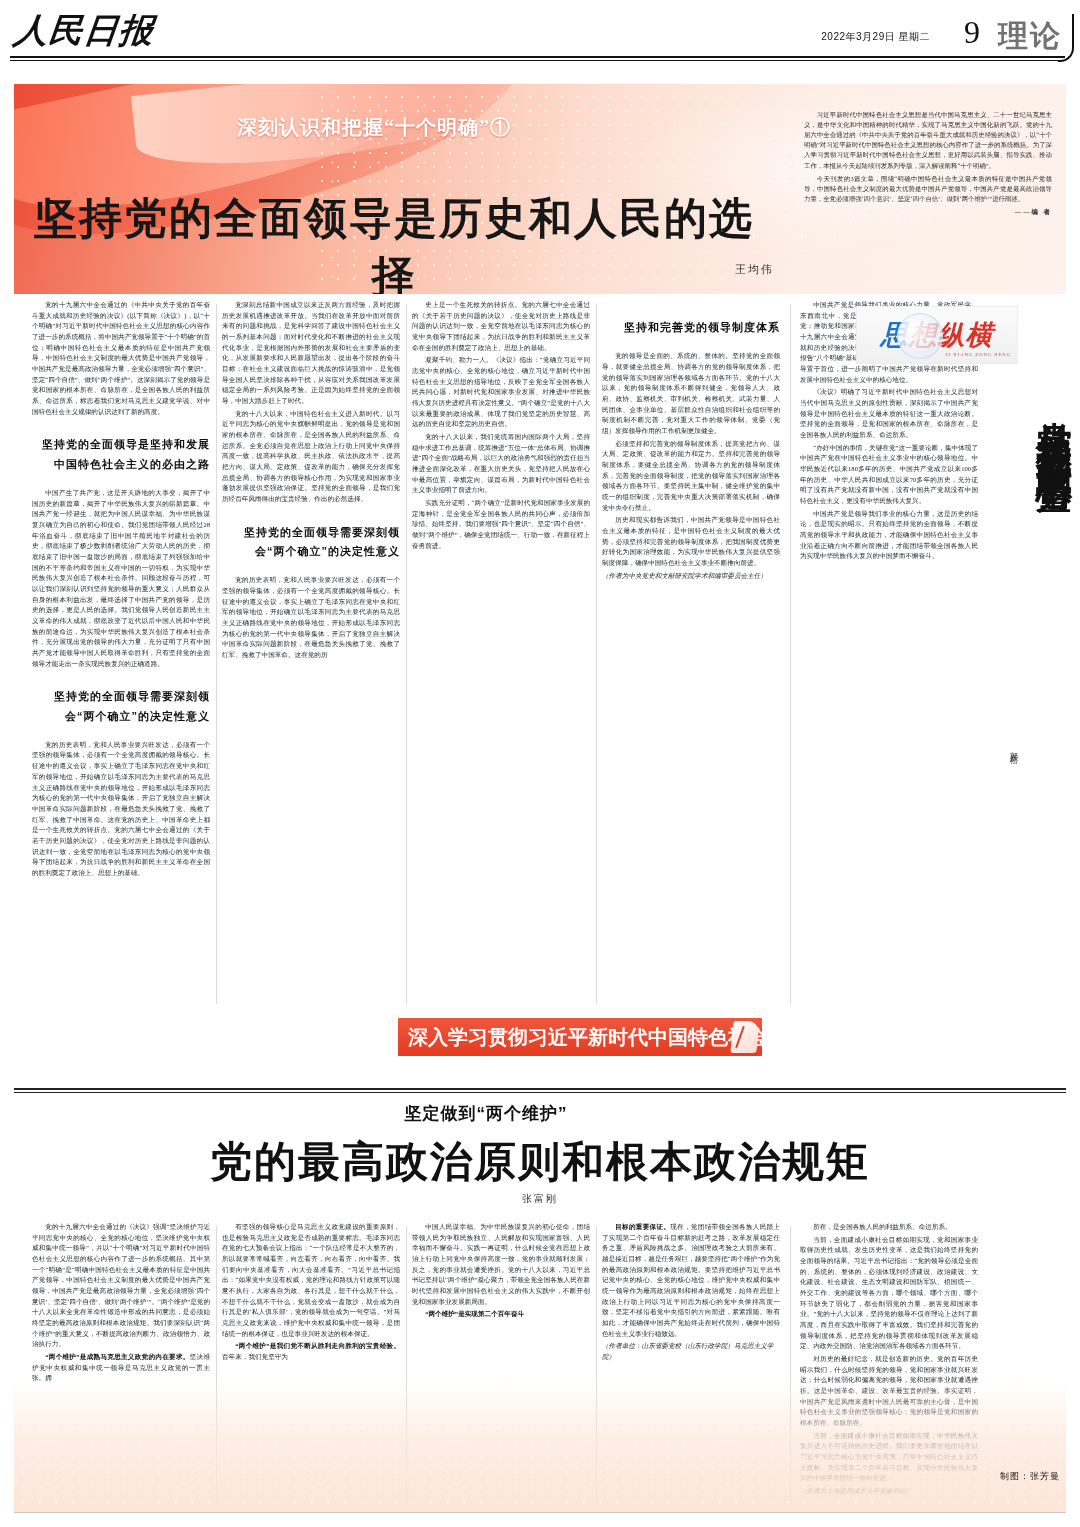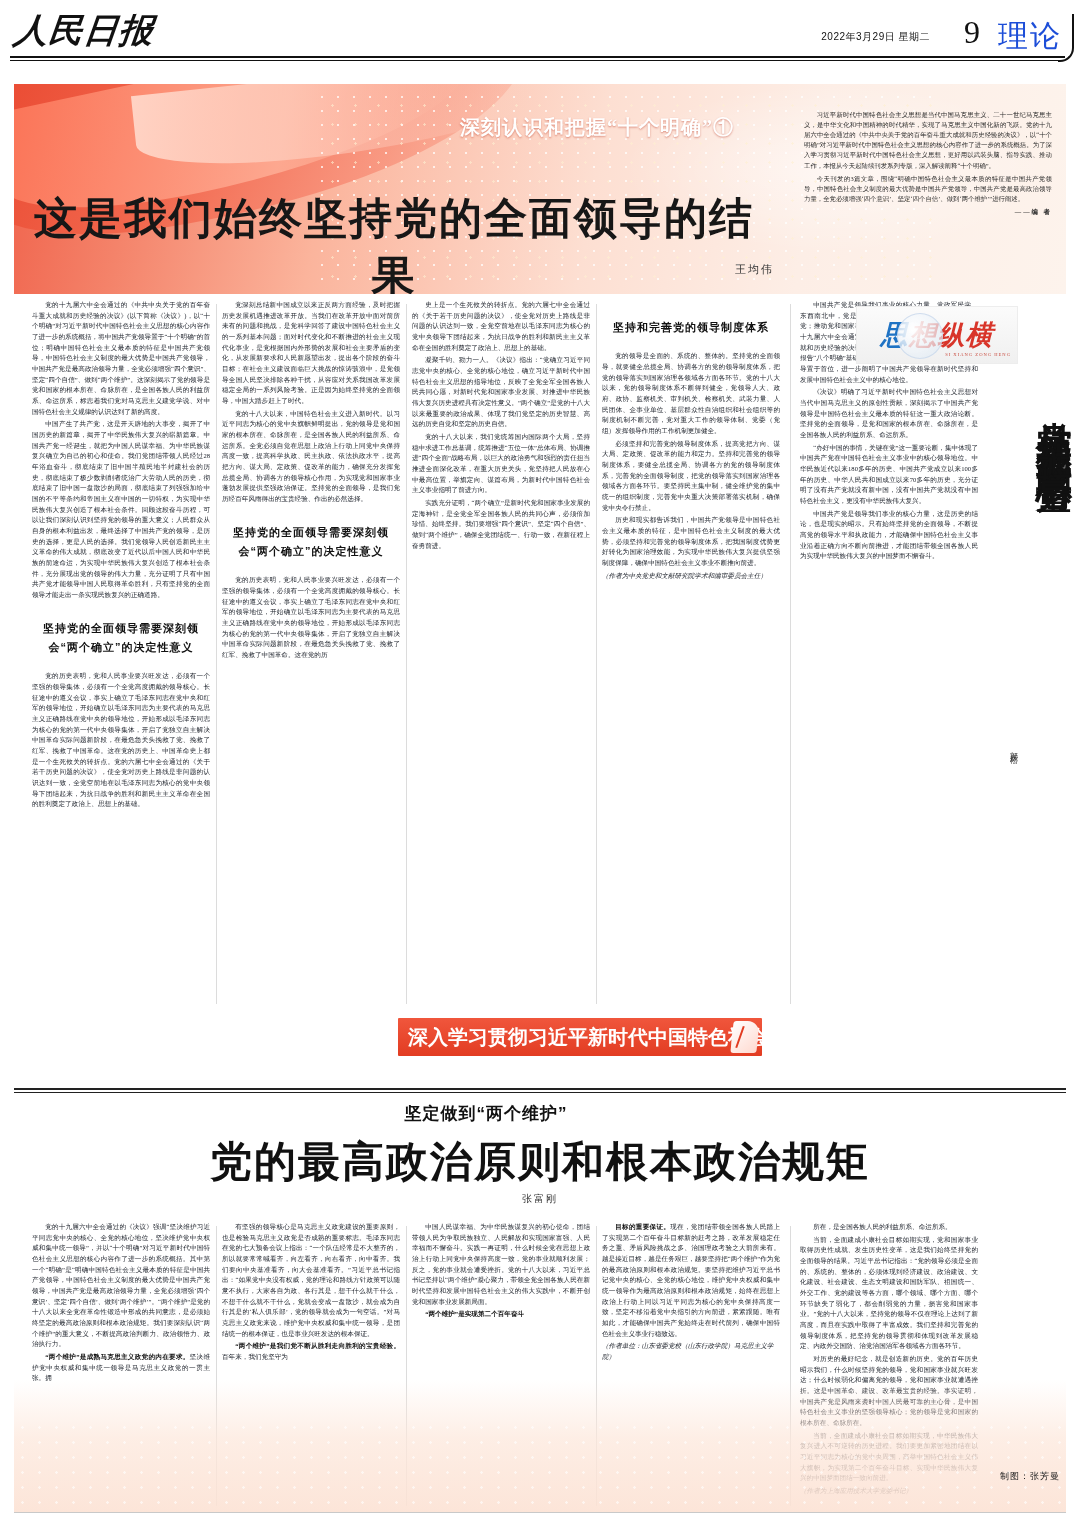"理论" .mast-section { color: #1d4ed8 -> #737373; font-weight: 400 -> 700 }
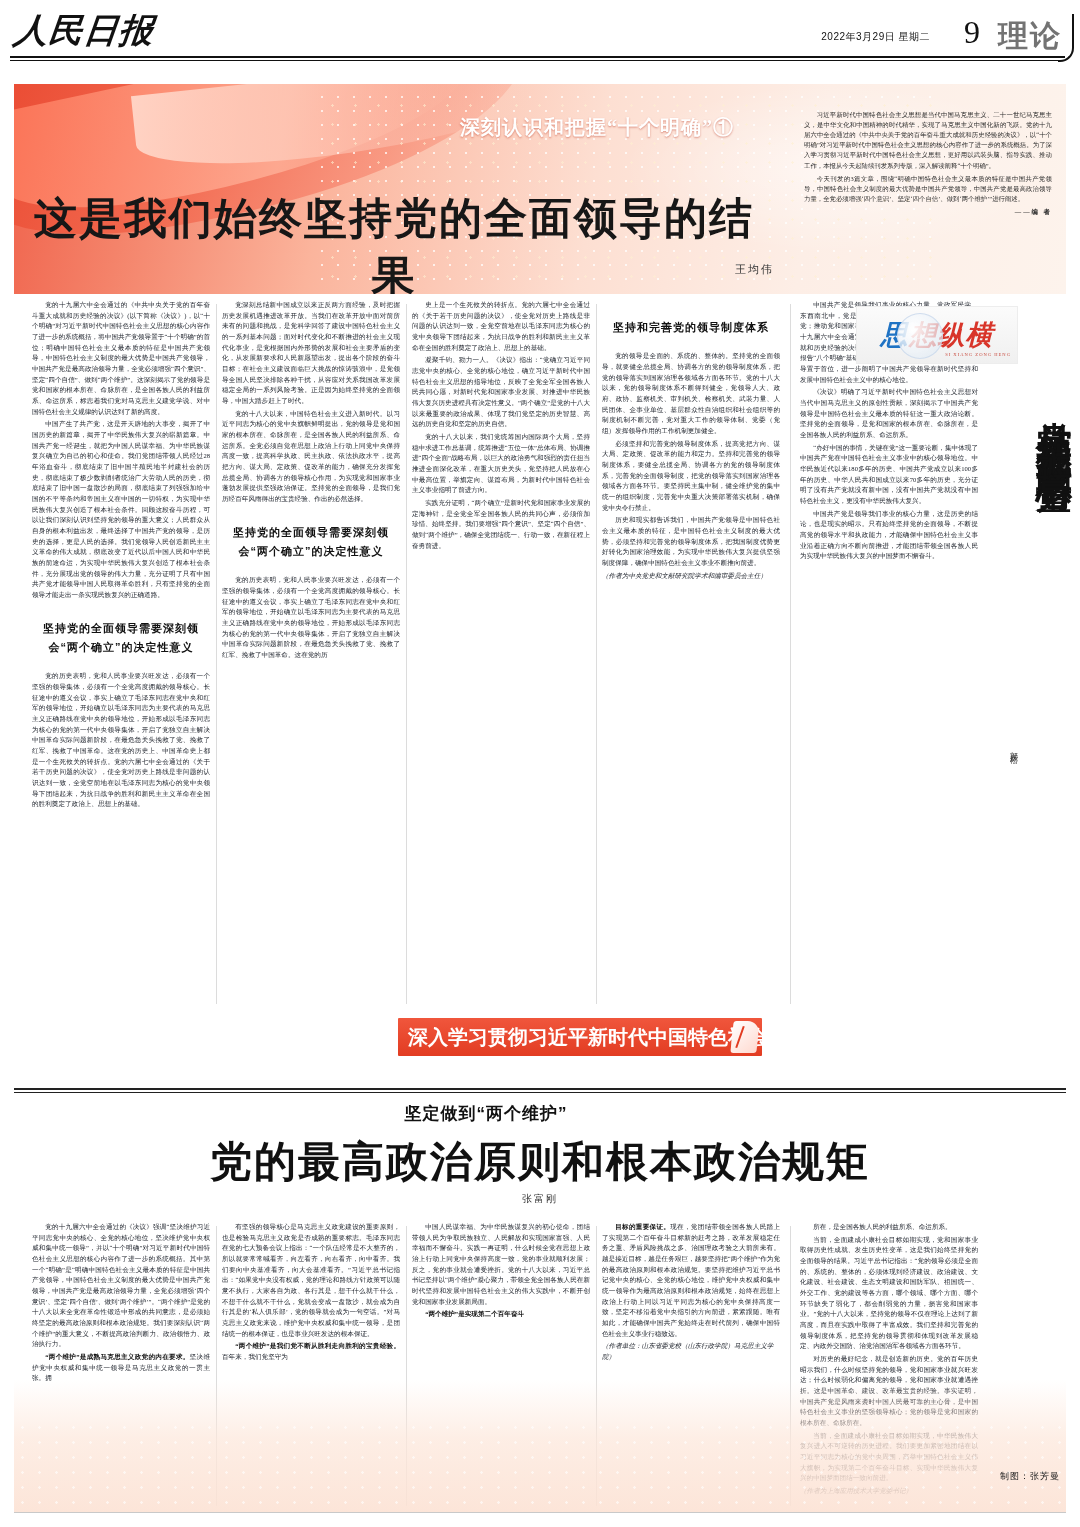"深刻认识和把握“十个明确”①" .banner-kicker { text-align: right -> center }
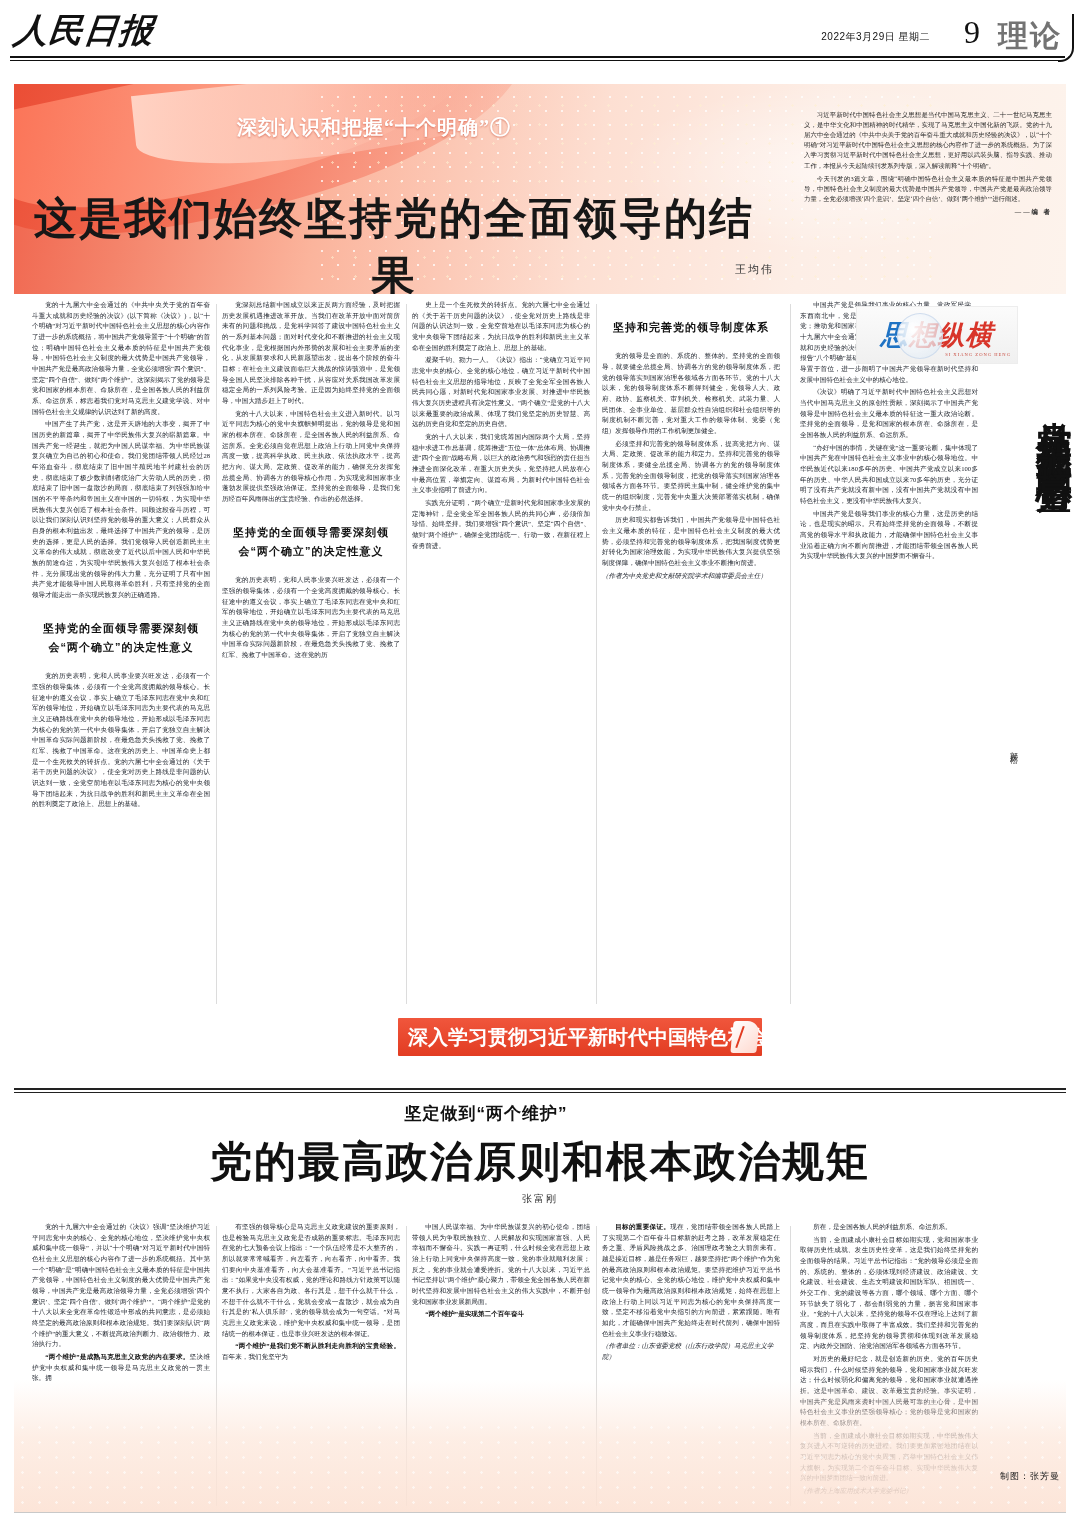"这是我们始终坚持党的全面领导的结果" div.banner-title { text: 这是我们始终坚持党的全面领导的结果 -> 坚持党的全面领导是历史和人民的选择 }
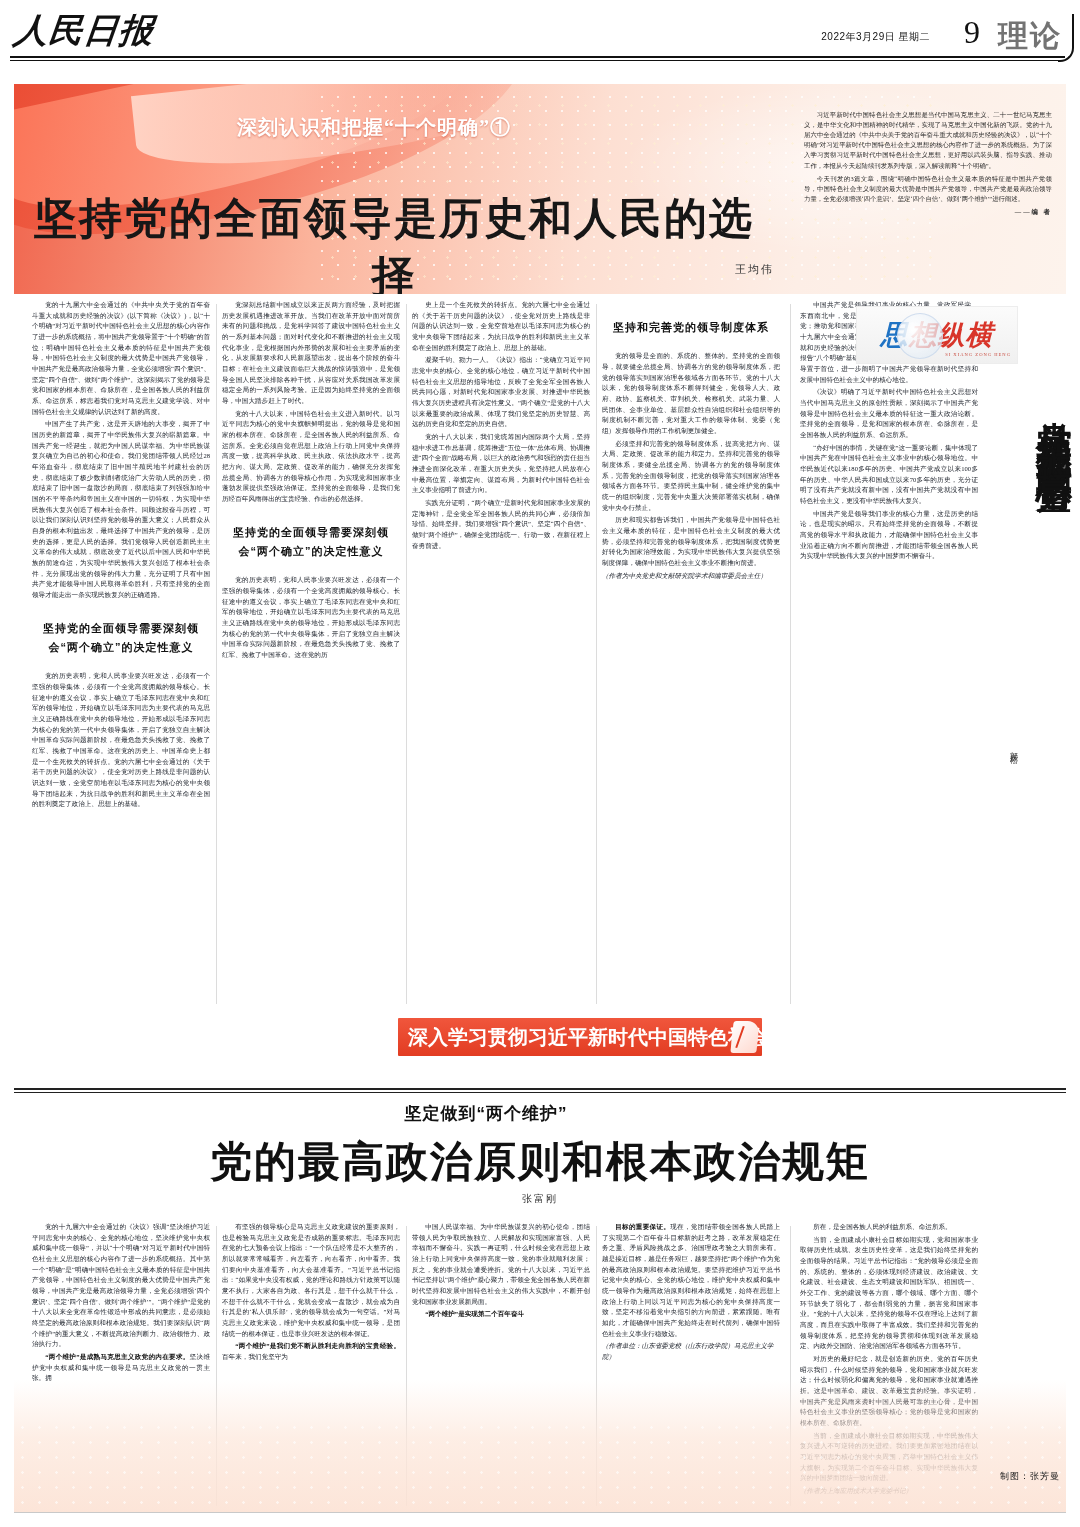"坚持和完善党的领导制度体系" .sub-head { text-align: center -> right }
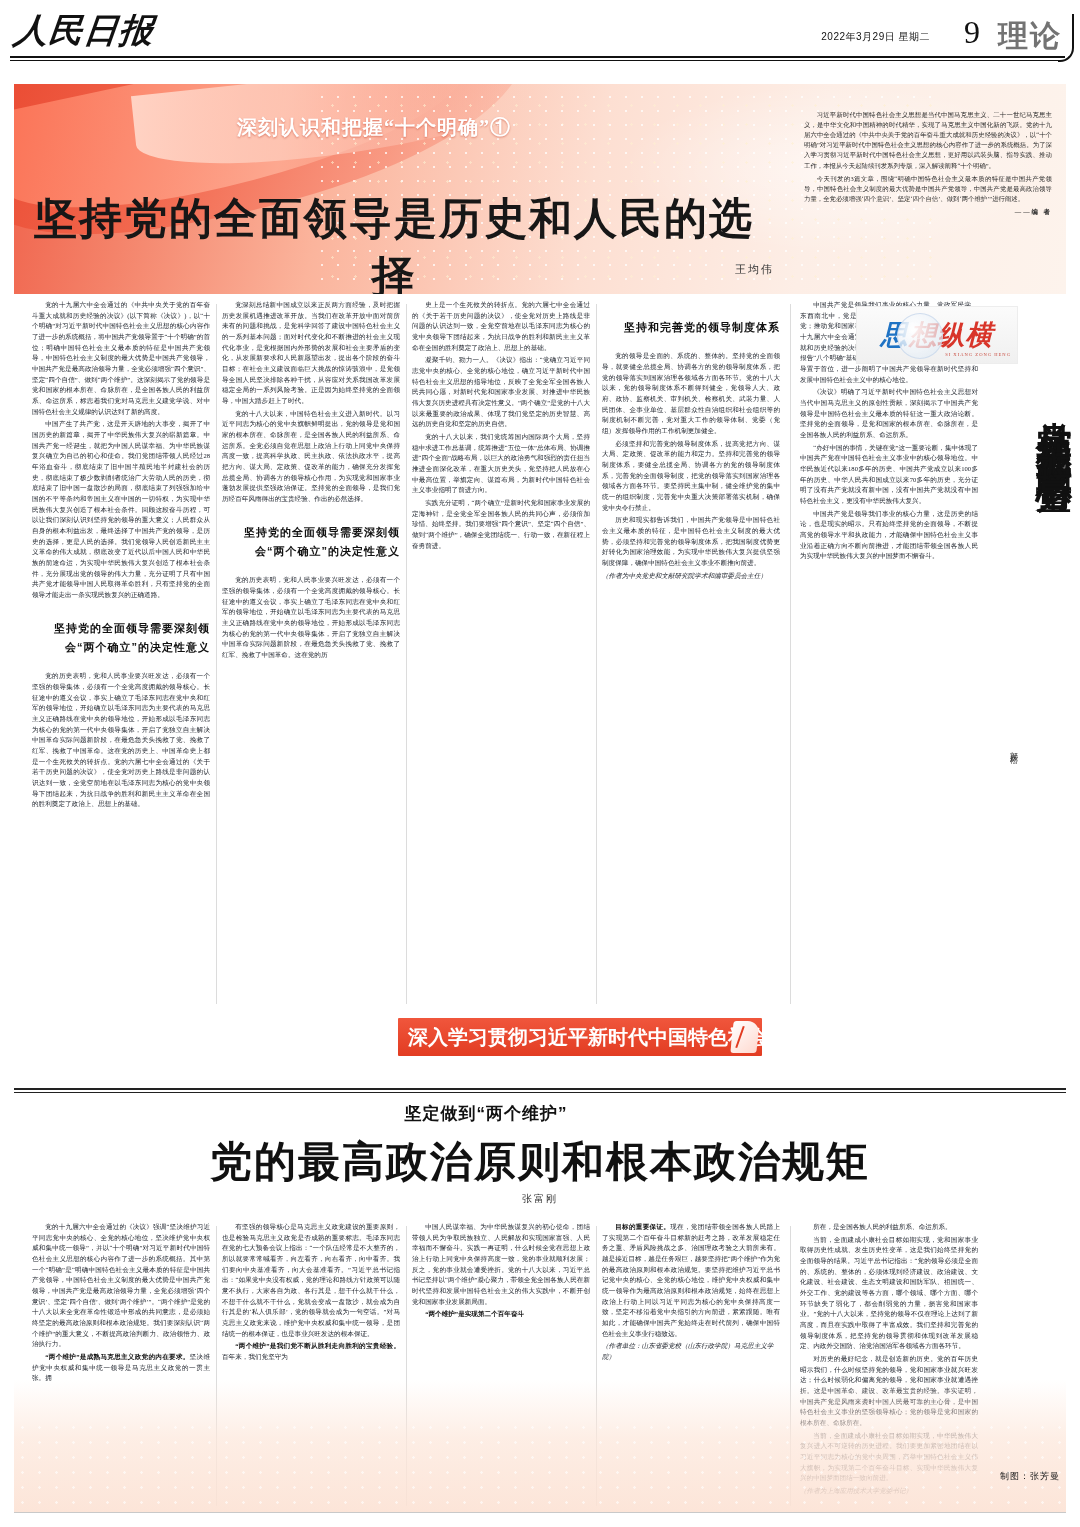"坚持党的全面领导是坚持和发展中国特色社会主义的必由之路" div.sub-head { html: none -> <div>坚持党的全面领导是坚持和发展中国特色社会主义的必由之路</div> }
